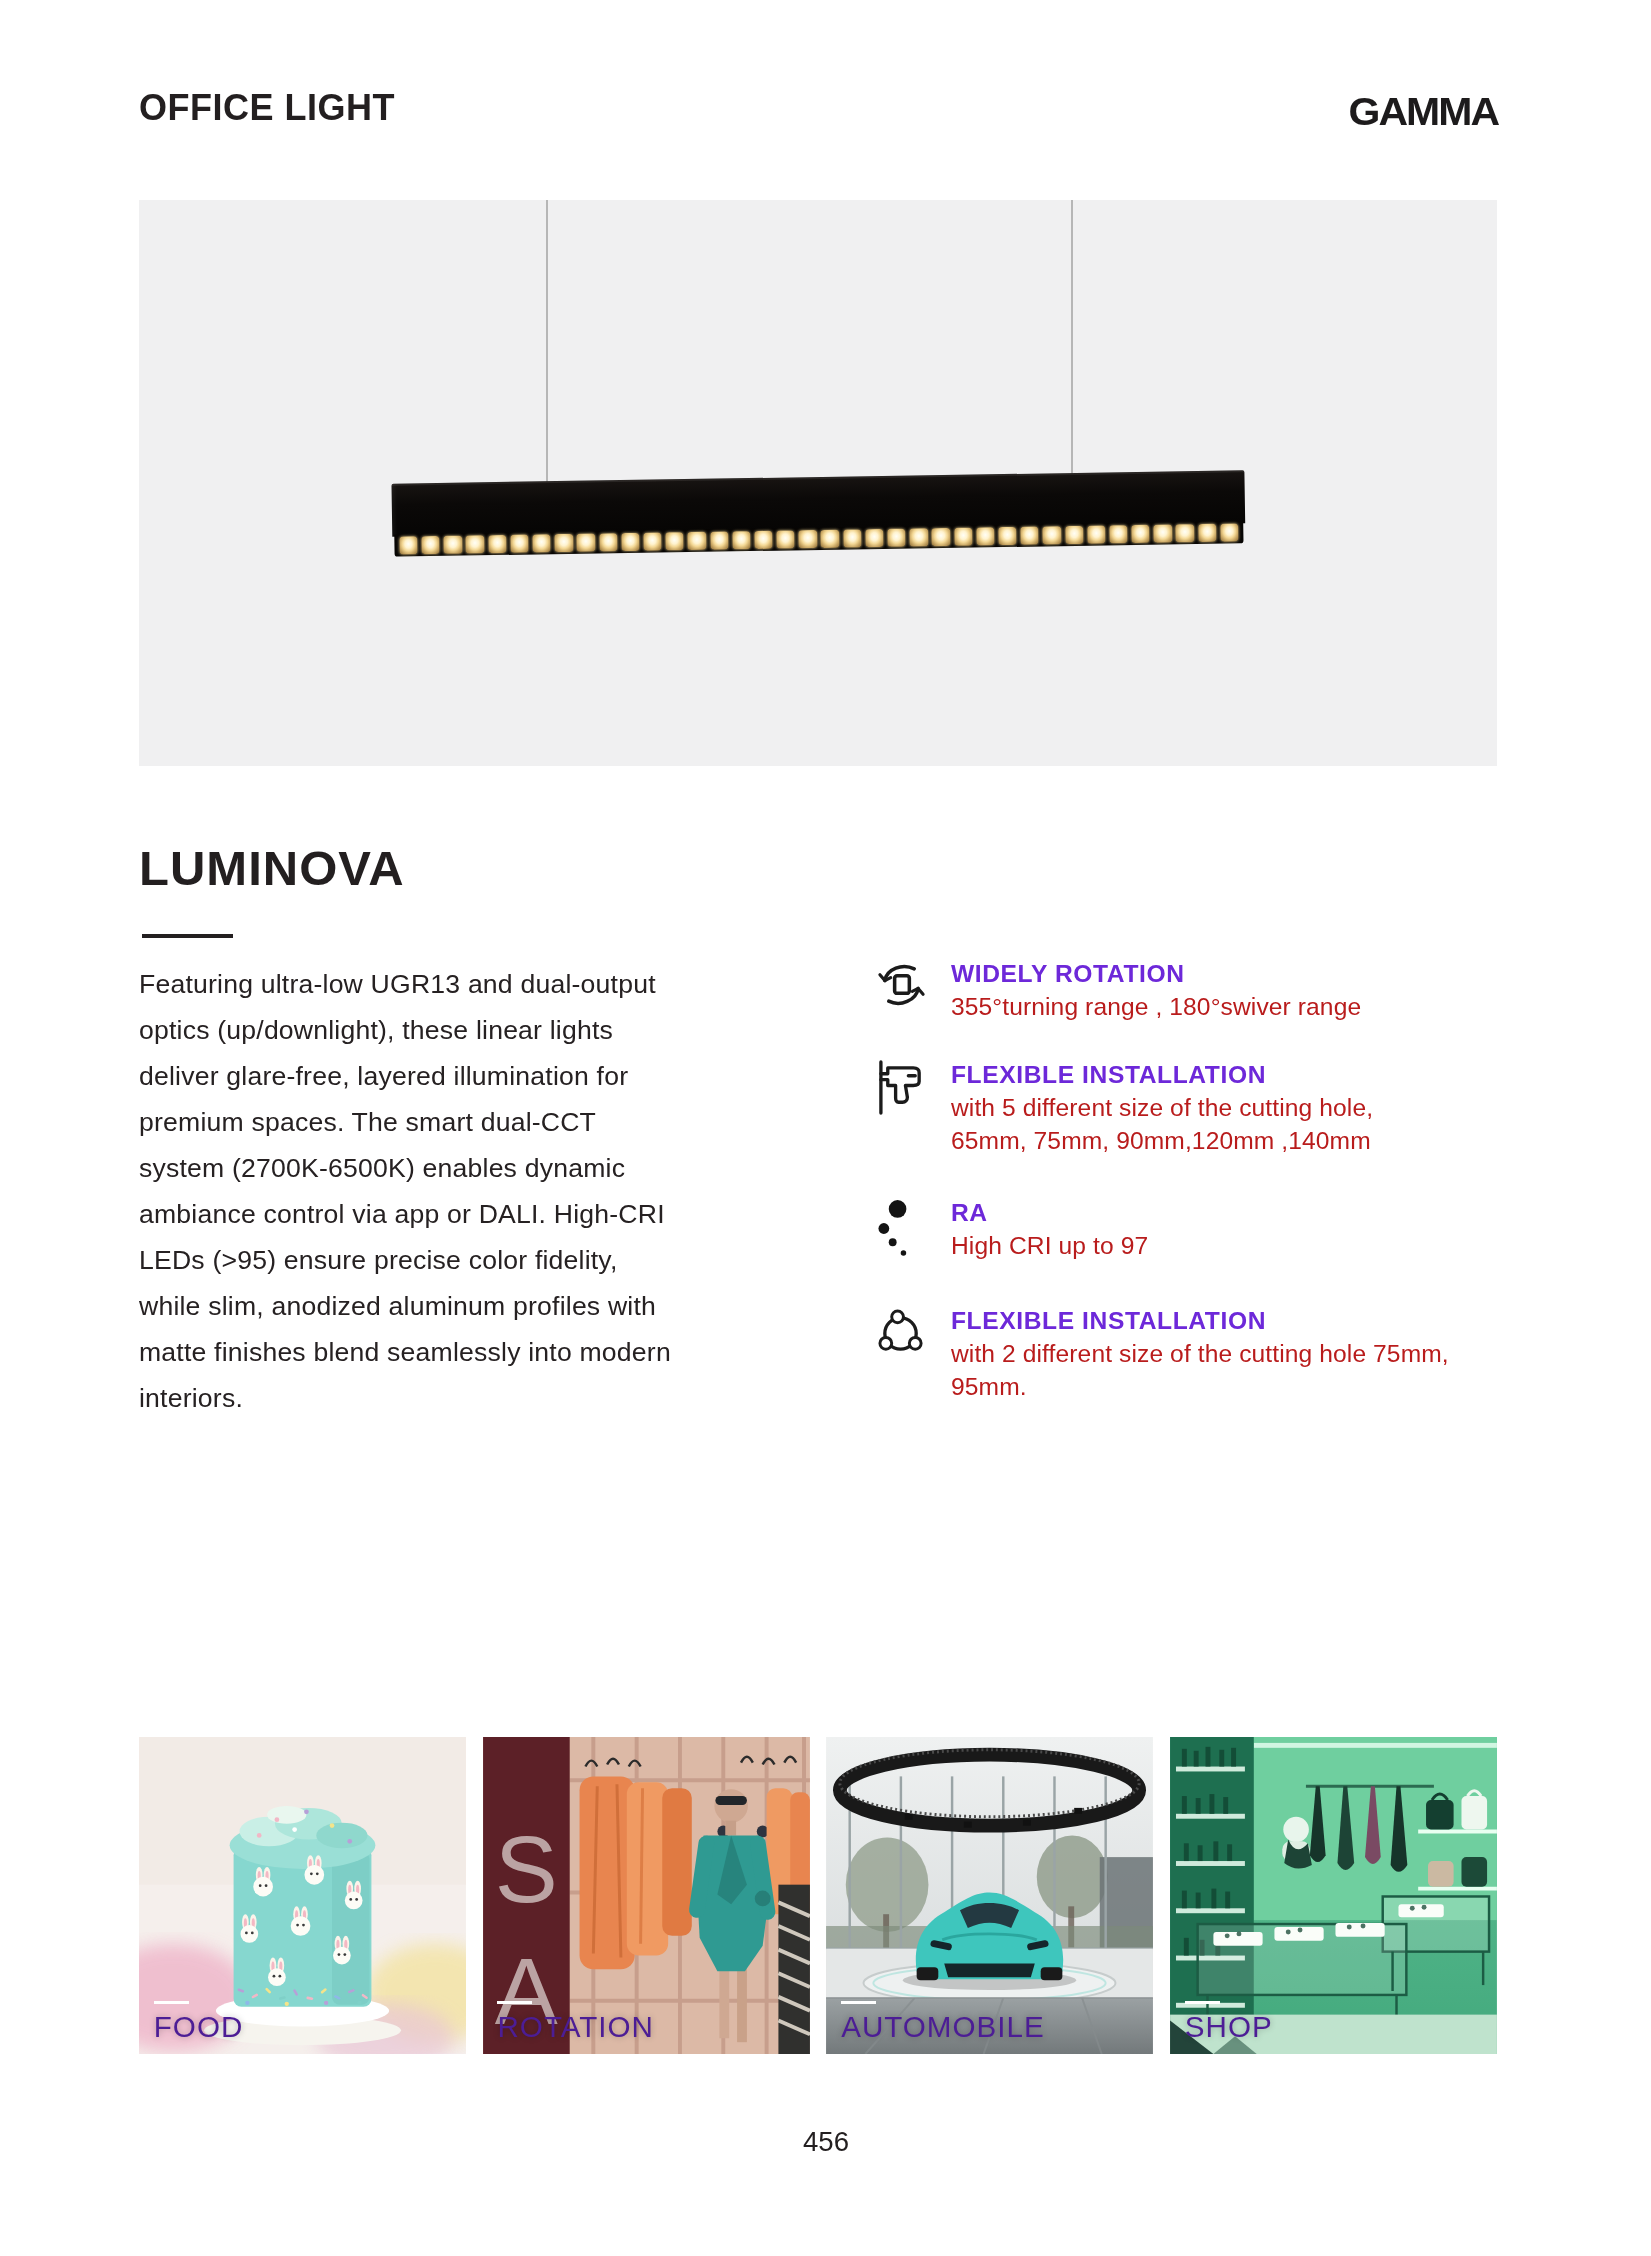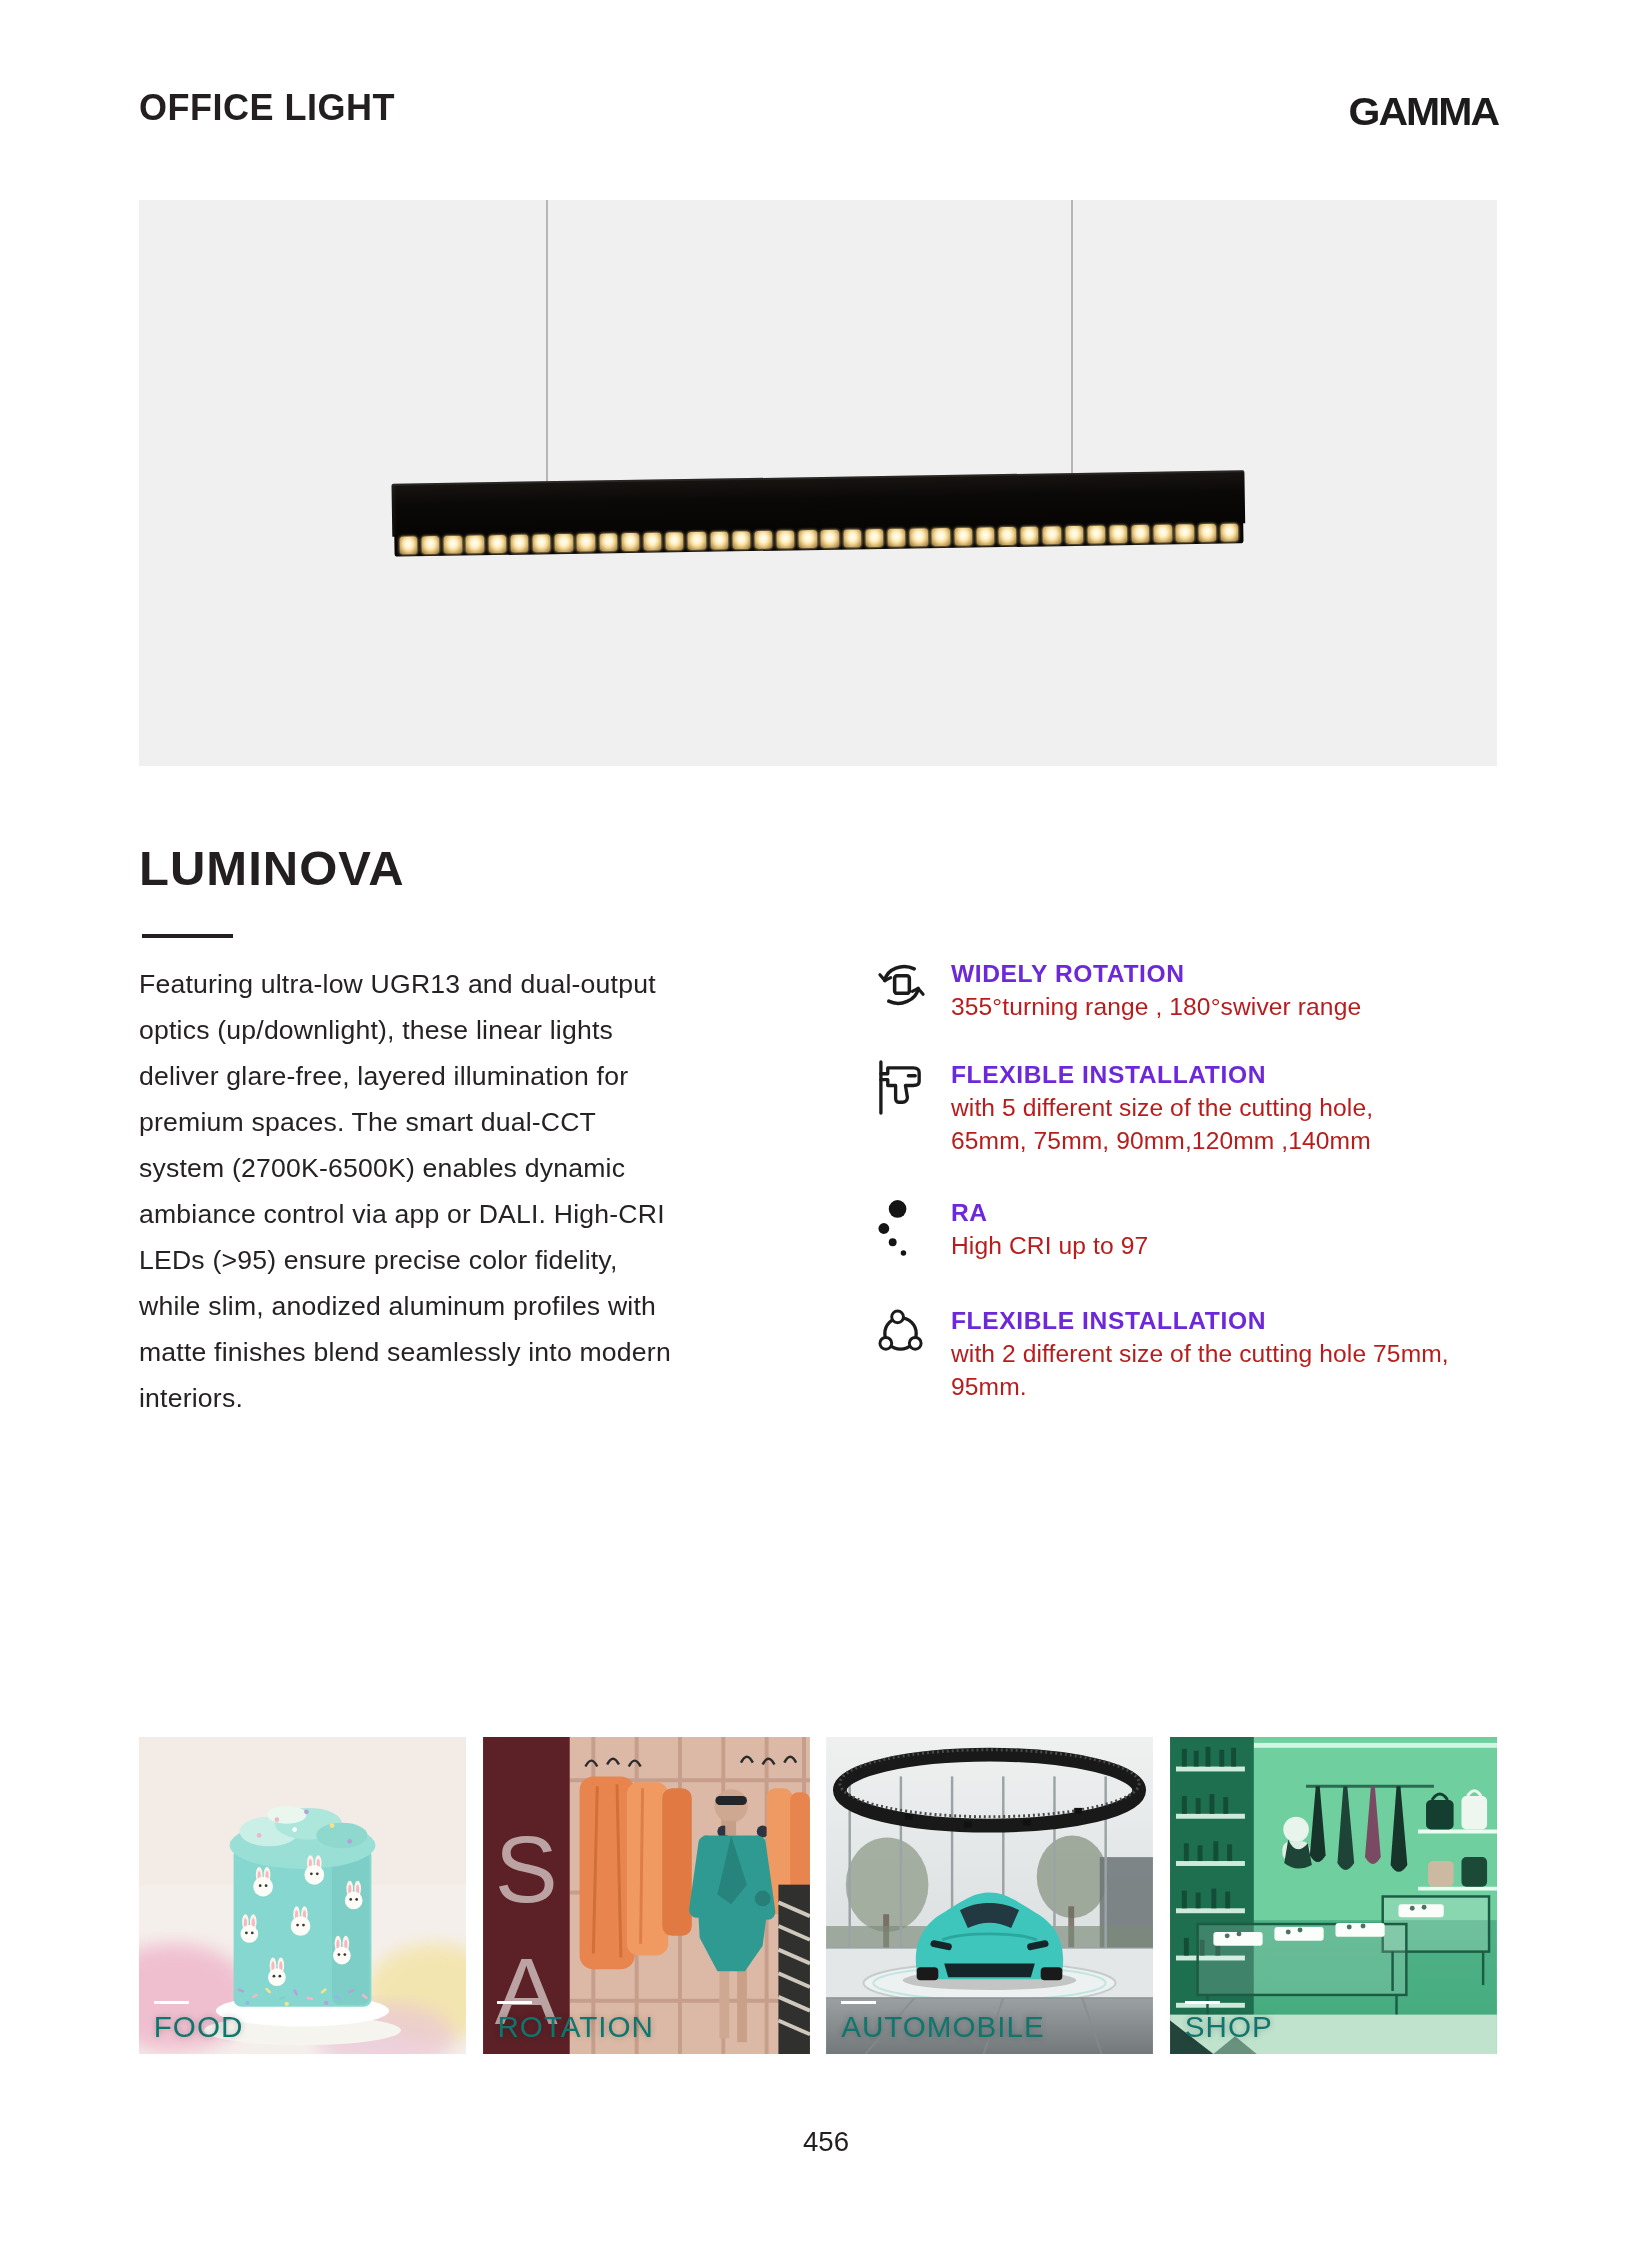"FOOD" .tile-label { color: #0f766e -> #4c1d95 }
